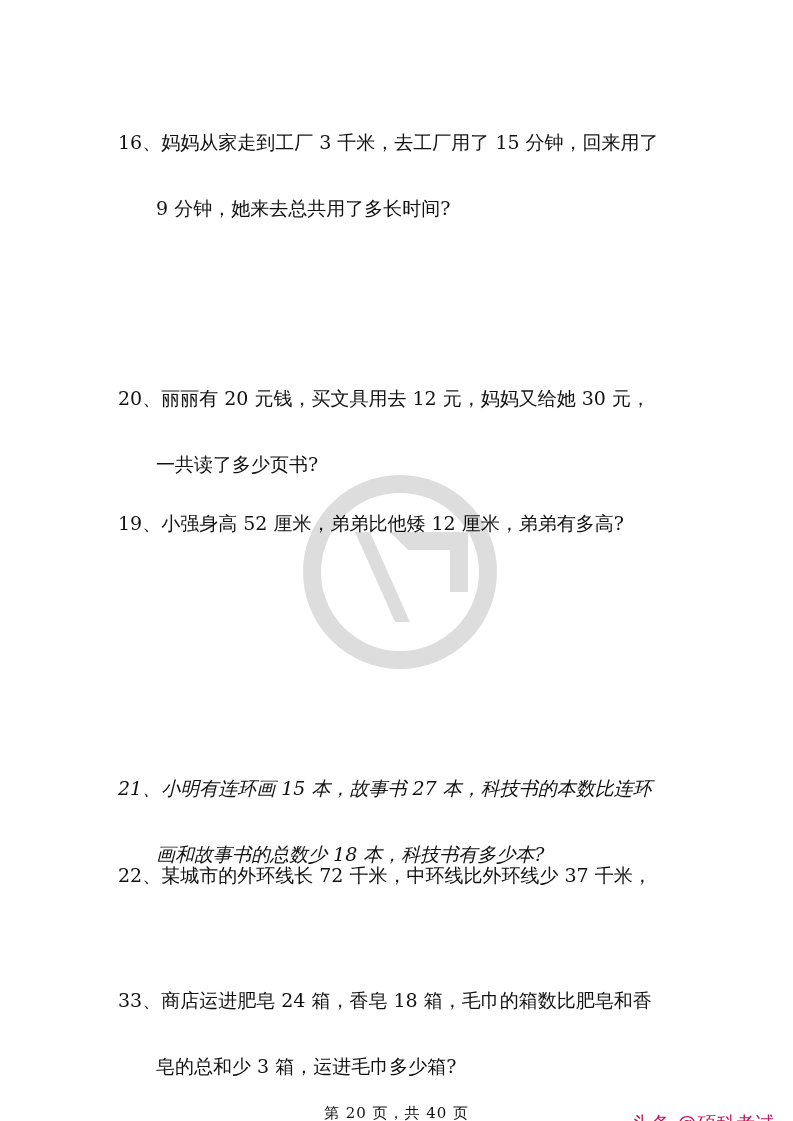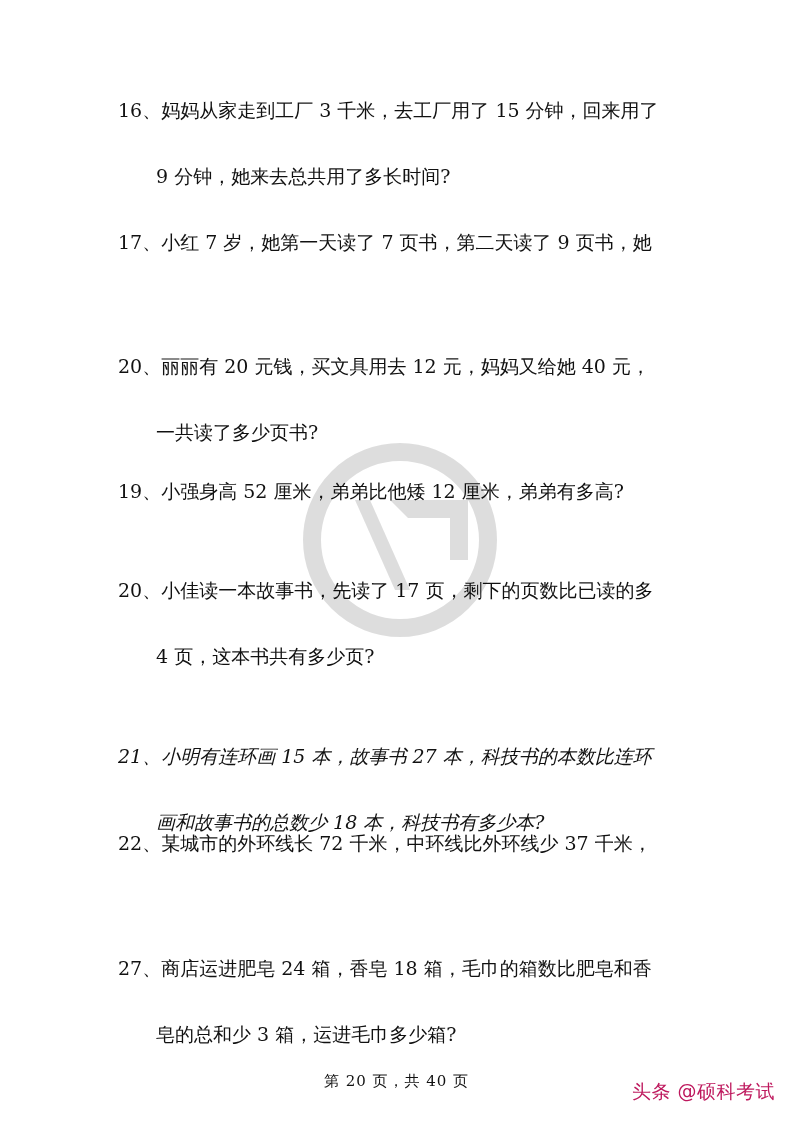"16、妈妈从家走到工厂 3 千米，去工厂用了 15 分钟，回来用了" .page { margin-top: none -> 32px }
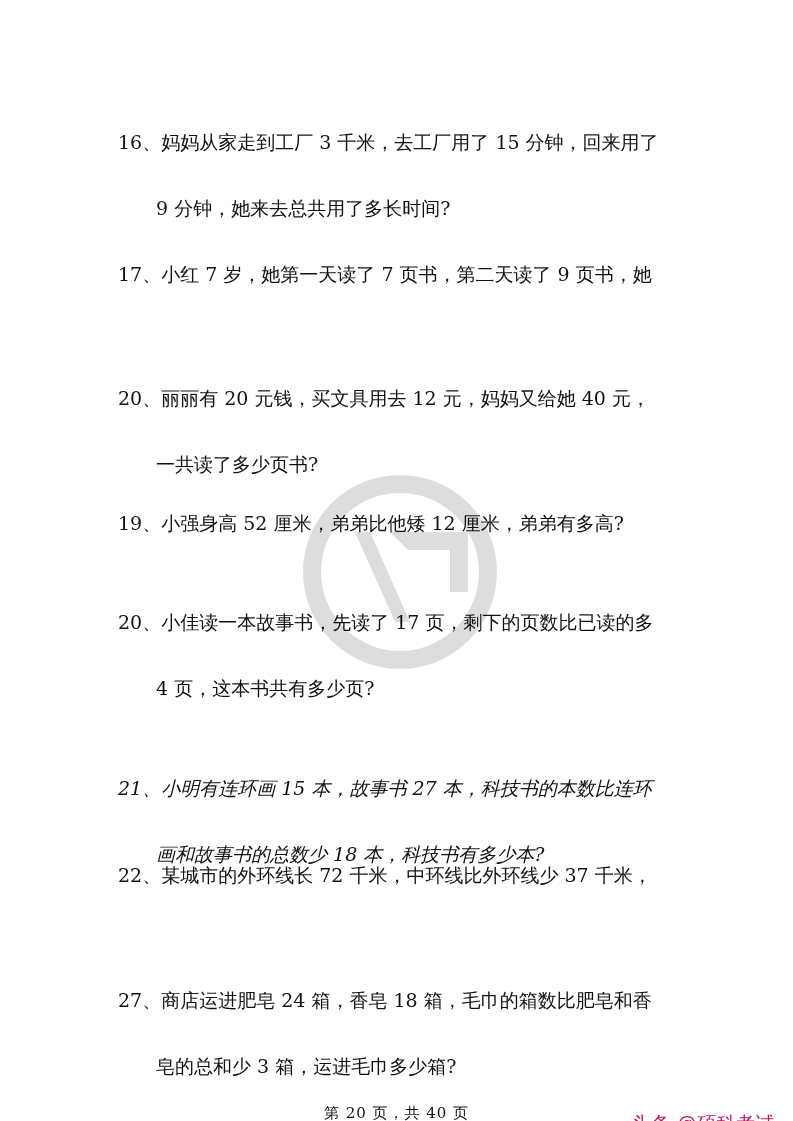"17、小红 7 岁，她第一天读了 7 页书，第二天读了" span.line1 { html: <span><span>17、</span><span>小红 7 岁，她第一天读了 7 页书，第二天读了 9 页书，她</span></span> -> none }
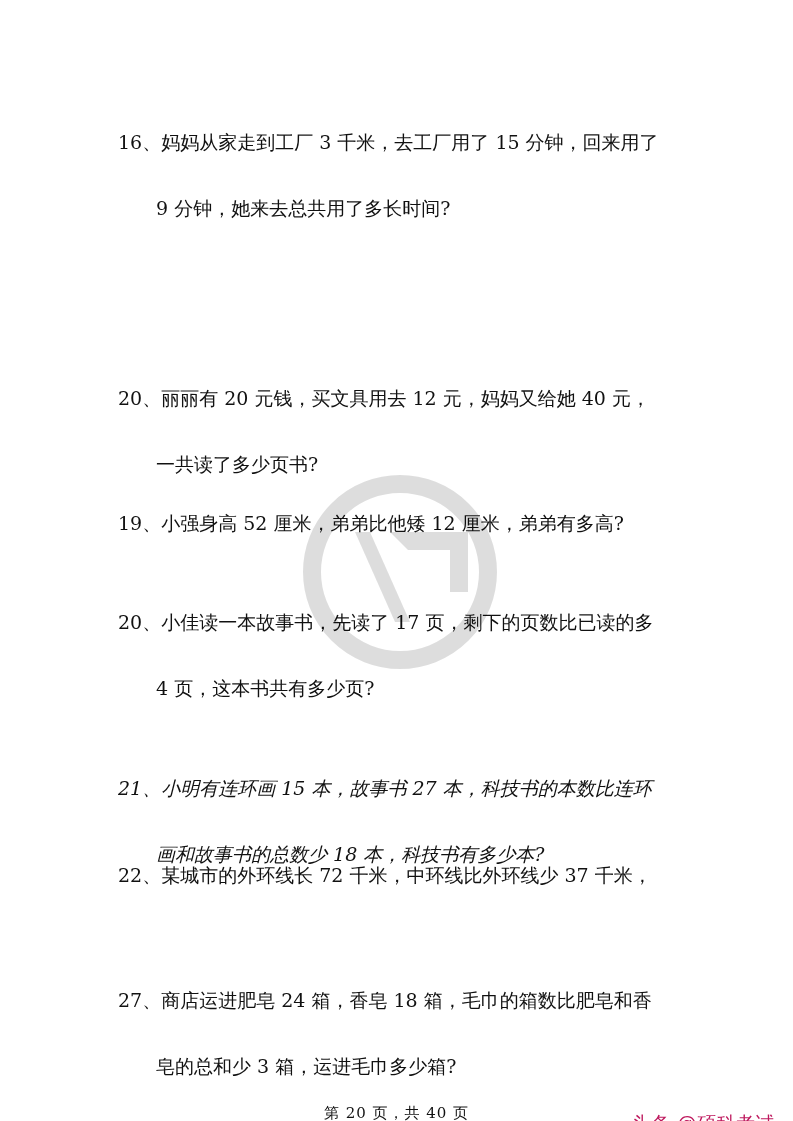"丽丽有 20 元钱，买文具用去 12 元，妈妈又给她" span { text: 40 -> 30 }
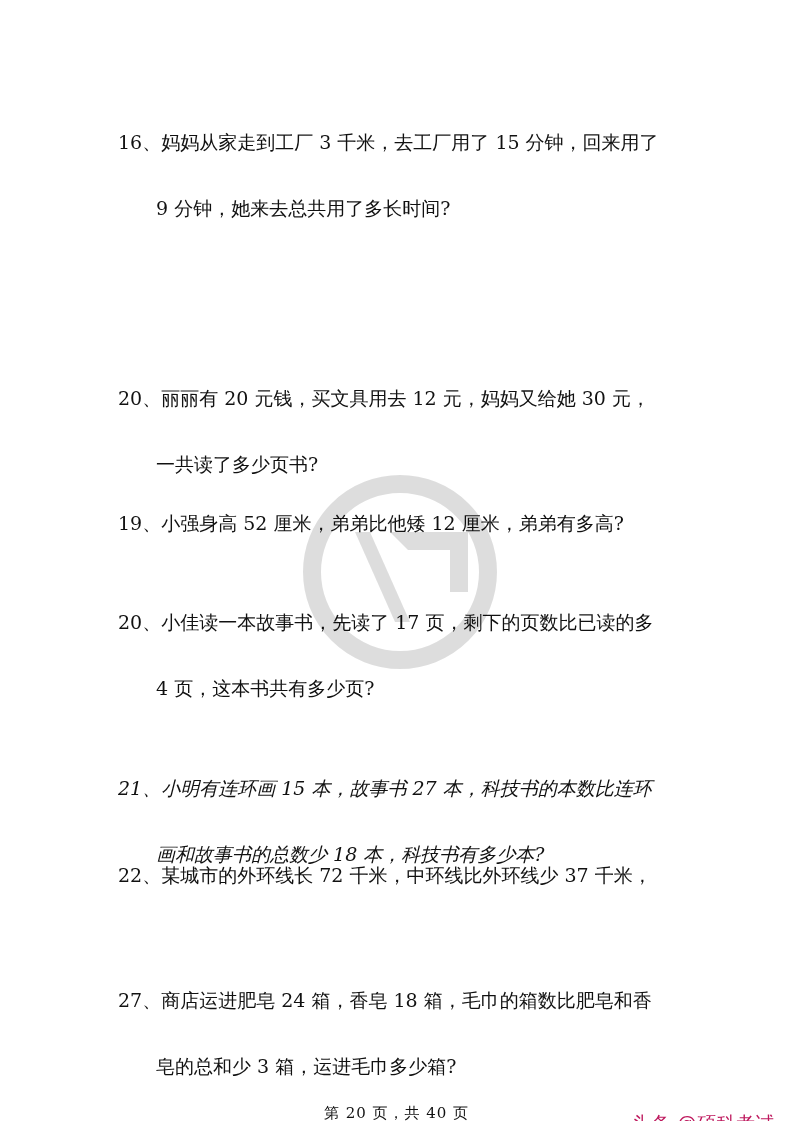"20、小佳读一本故事书，先读了 17 页，剩下的页数比已读的多" div.problem { html: <div> <span><span>20、</span><span>小佳读一本故事书，先读了 17 页，剩下的页数比已读的多</span></span> <span>4 页，这本书共有多少页?</span> </div> -> none }
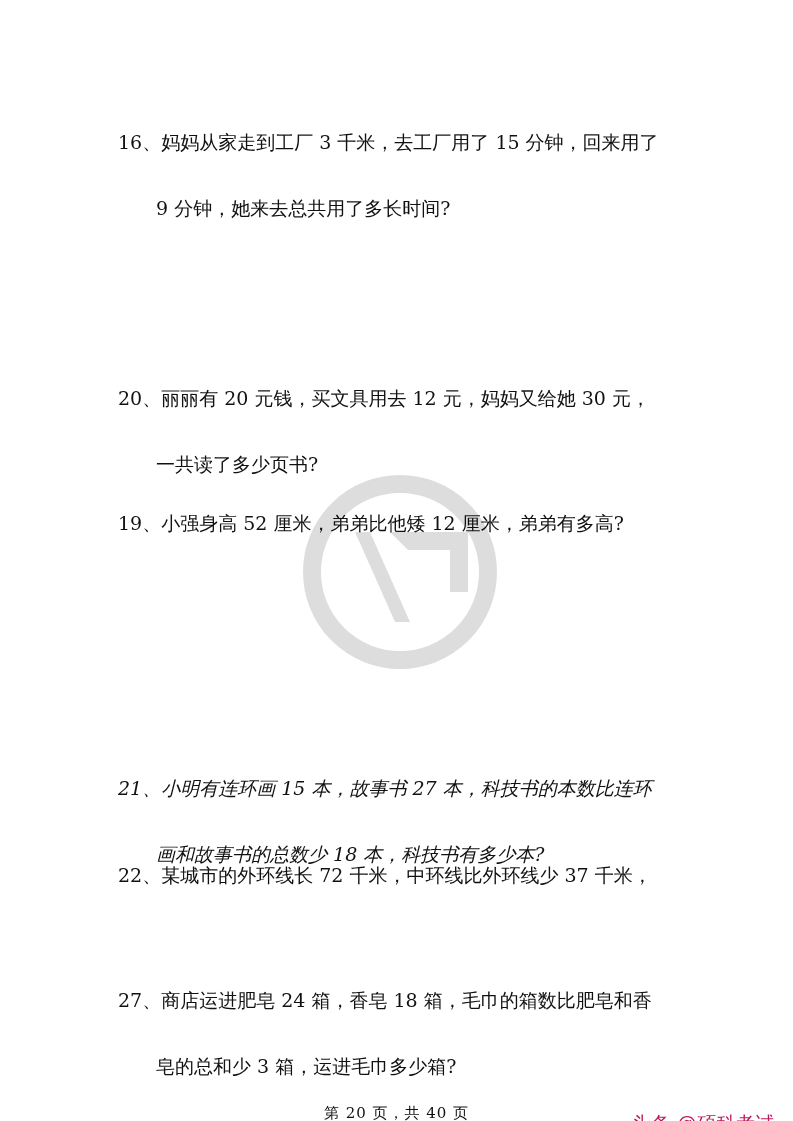"27、" span { text: 27 -> 33 }
